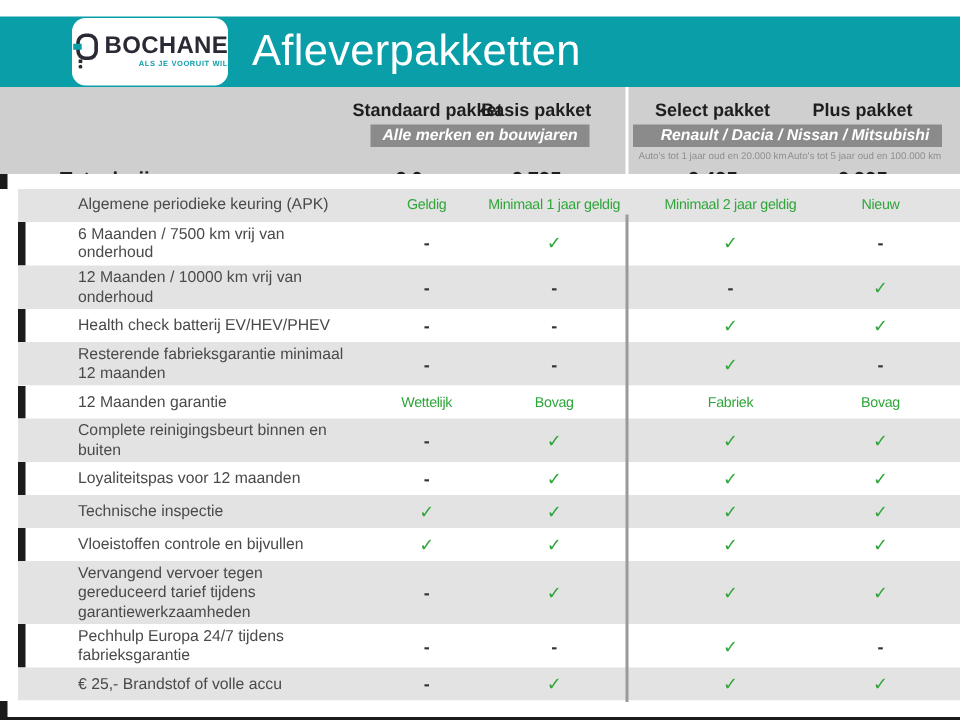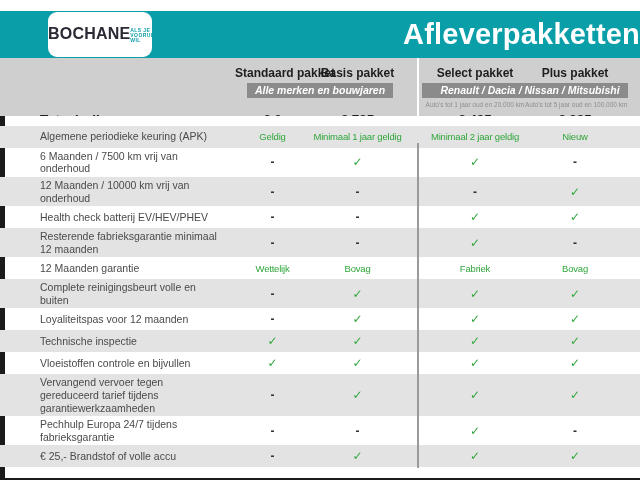"BOCHANE" .logo-text { flex-direction: row -> column }
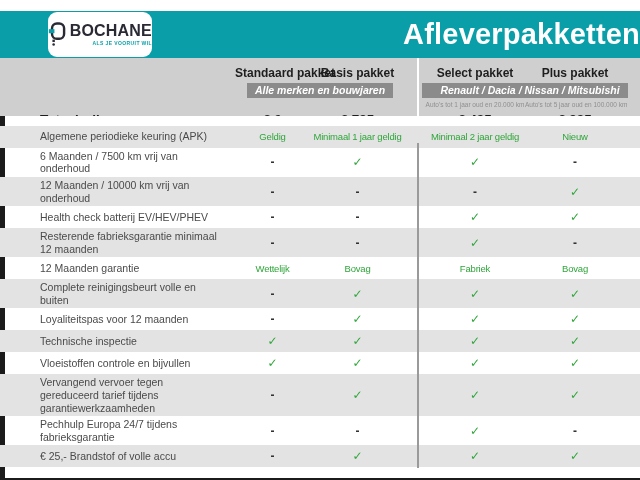"Afleverpakketten" .title { font-weight: bold -> normal; padding-left: none -> 16px; text-align: right -> left }
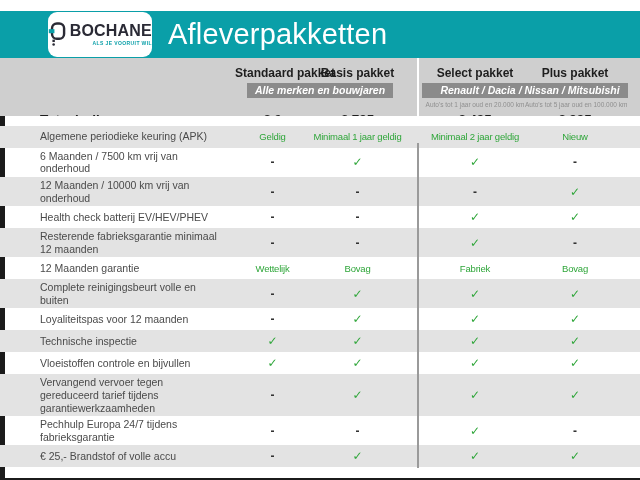"Algemene periodieke keuring (APK)" .trow { margin-left: none -> 12px }
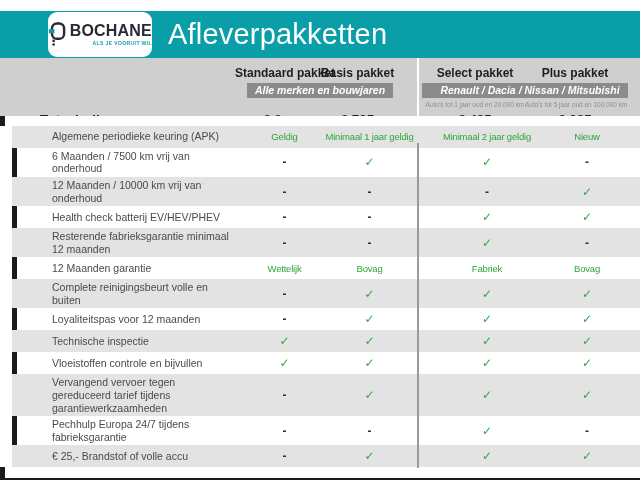"Complete reinigingsbeurt volle en buiten" div.rlabel { text: volle -> binnen }
